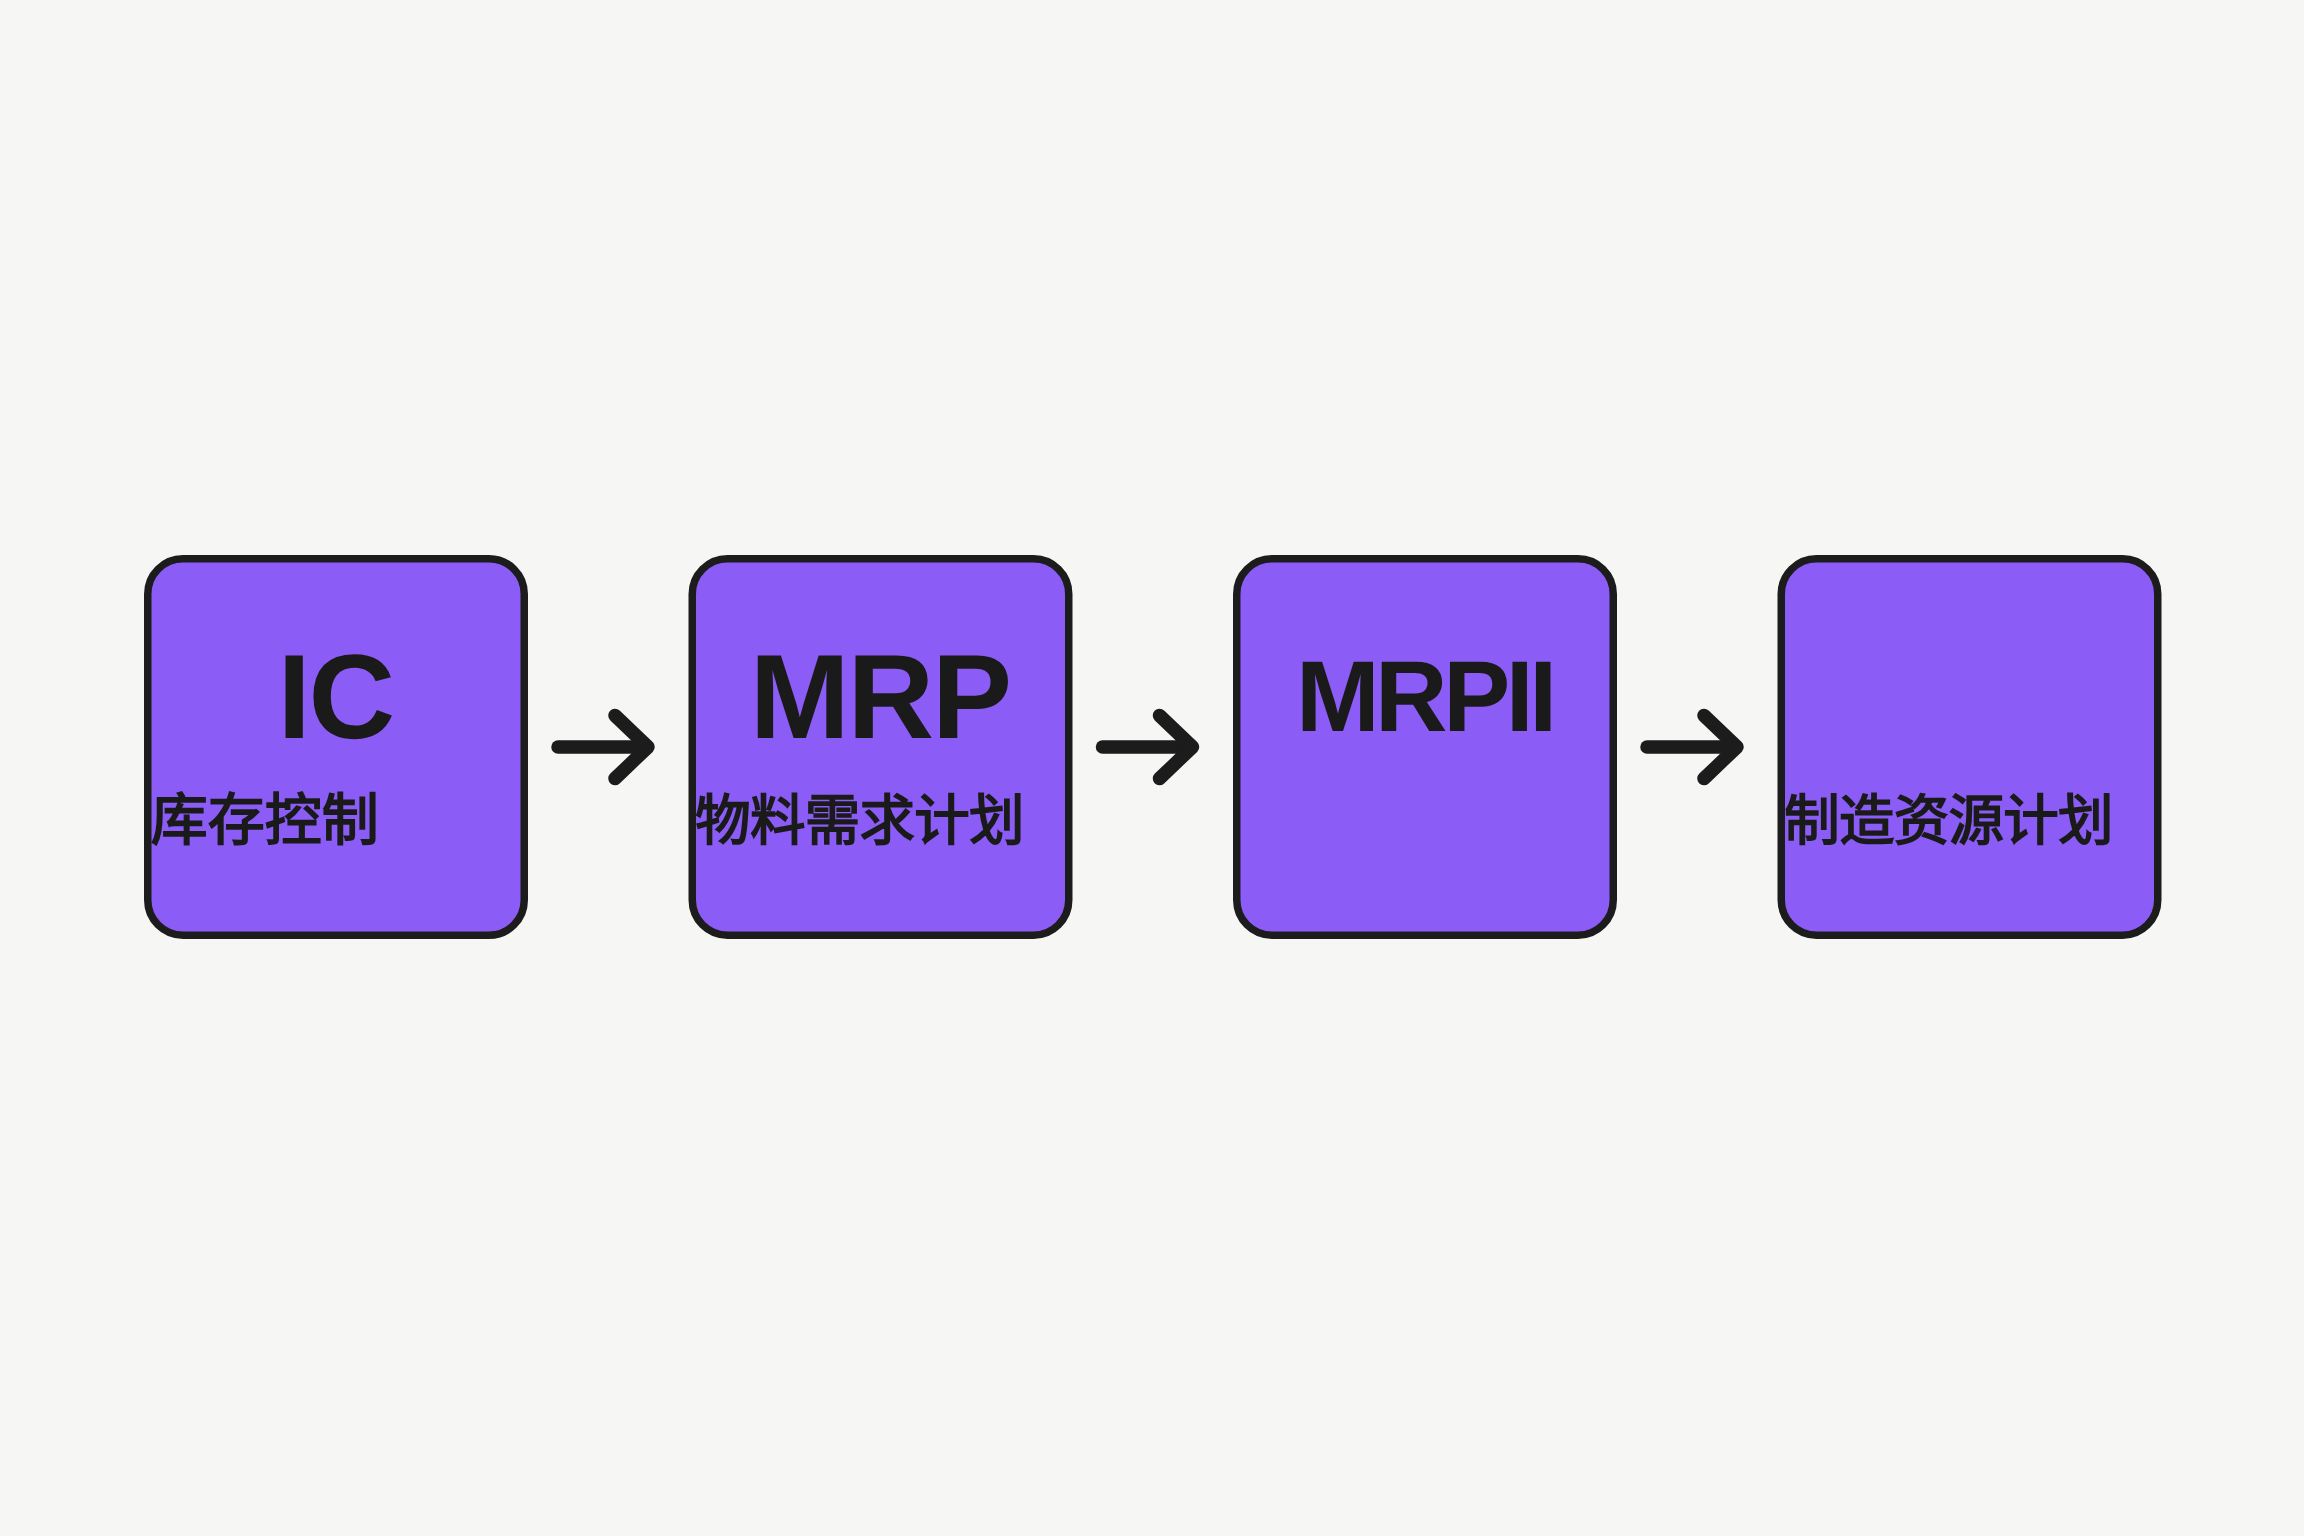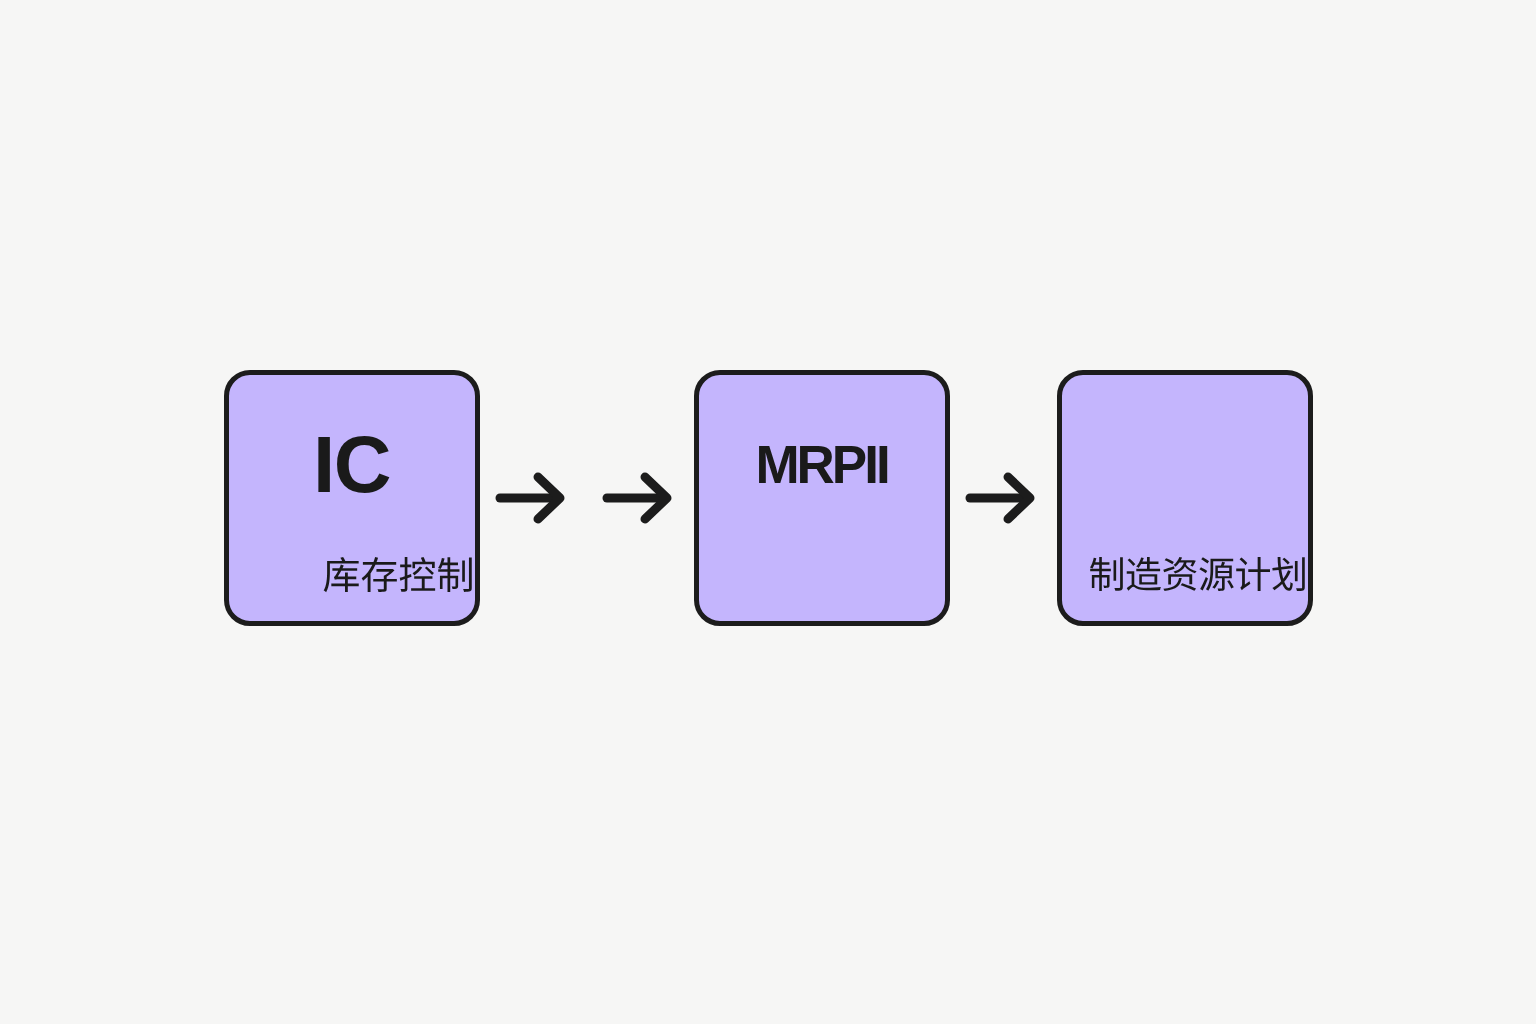"IC" .stage-box { background: #c4b5fd -> #8b5cf6 }
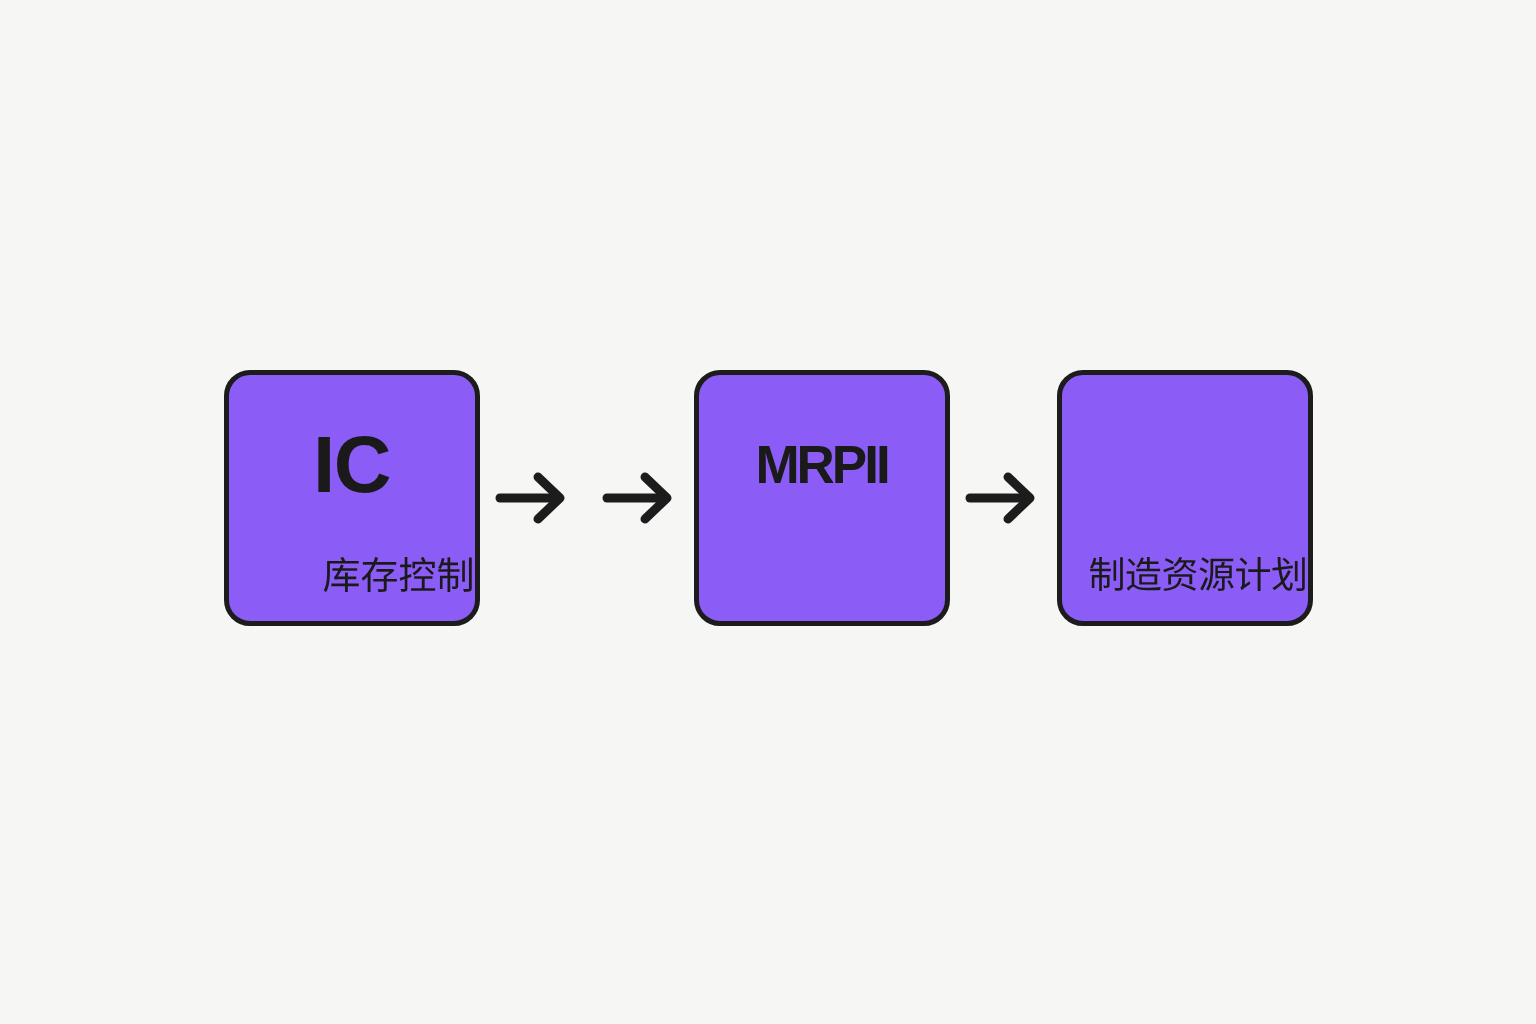"MRP" div.stage-box { html: none -> <div> <div>MRP</div> <div>物料需求计划</div> </div> }
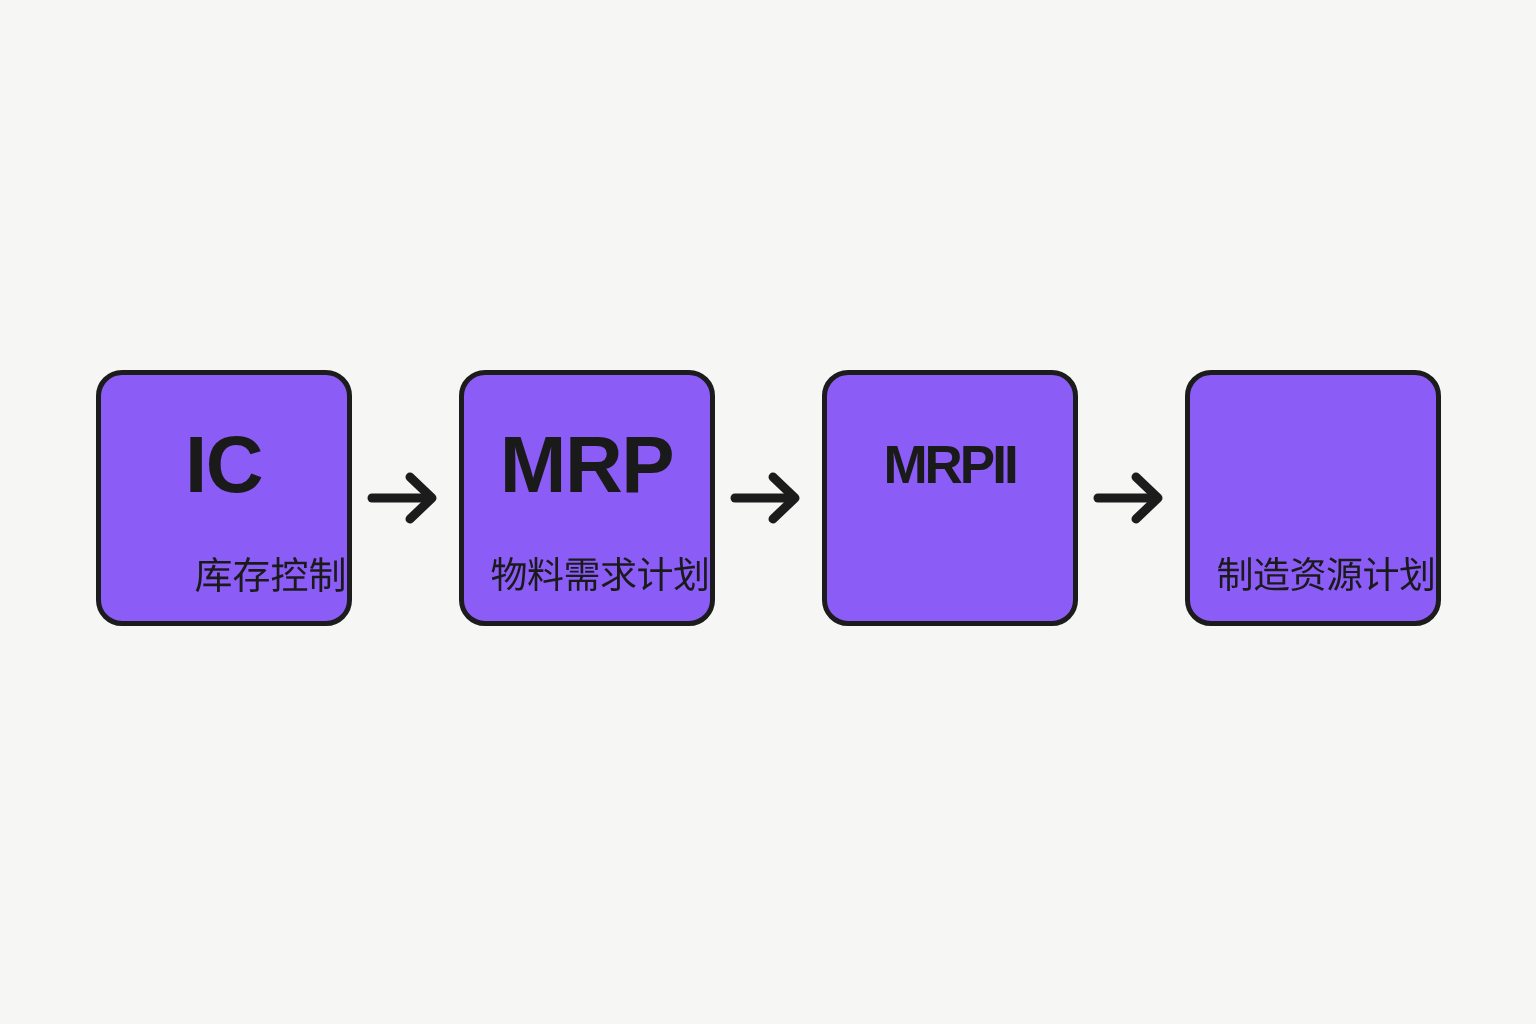"MRPII" .stage-box.wide-acronym .acronym { font-size: 53px -> 67px }
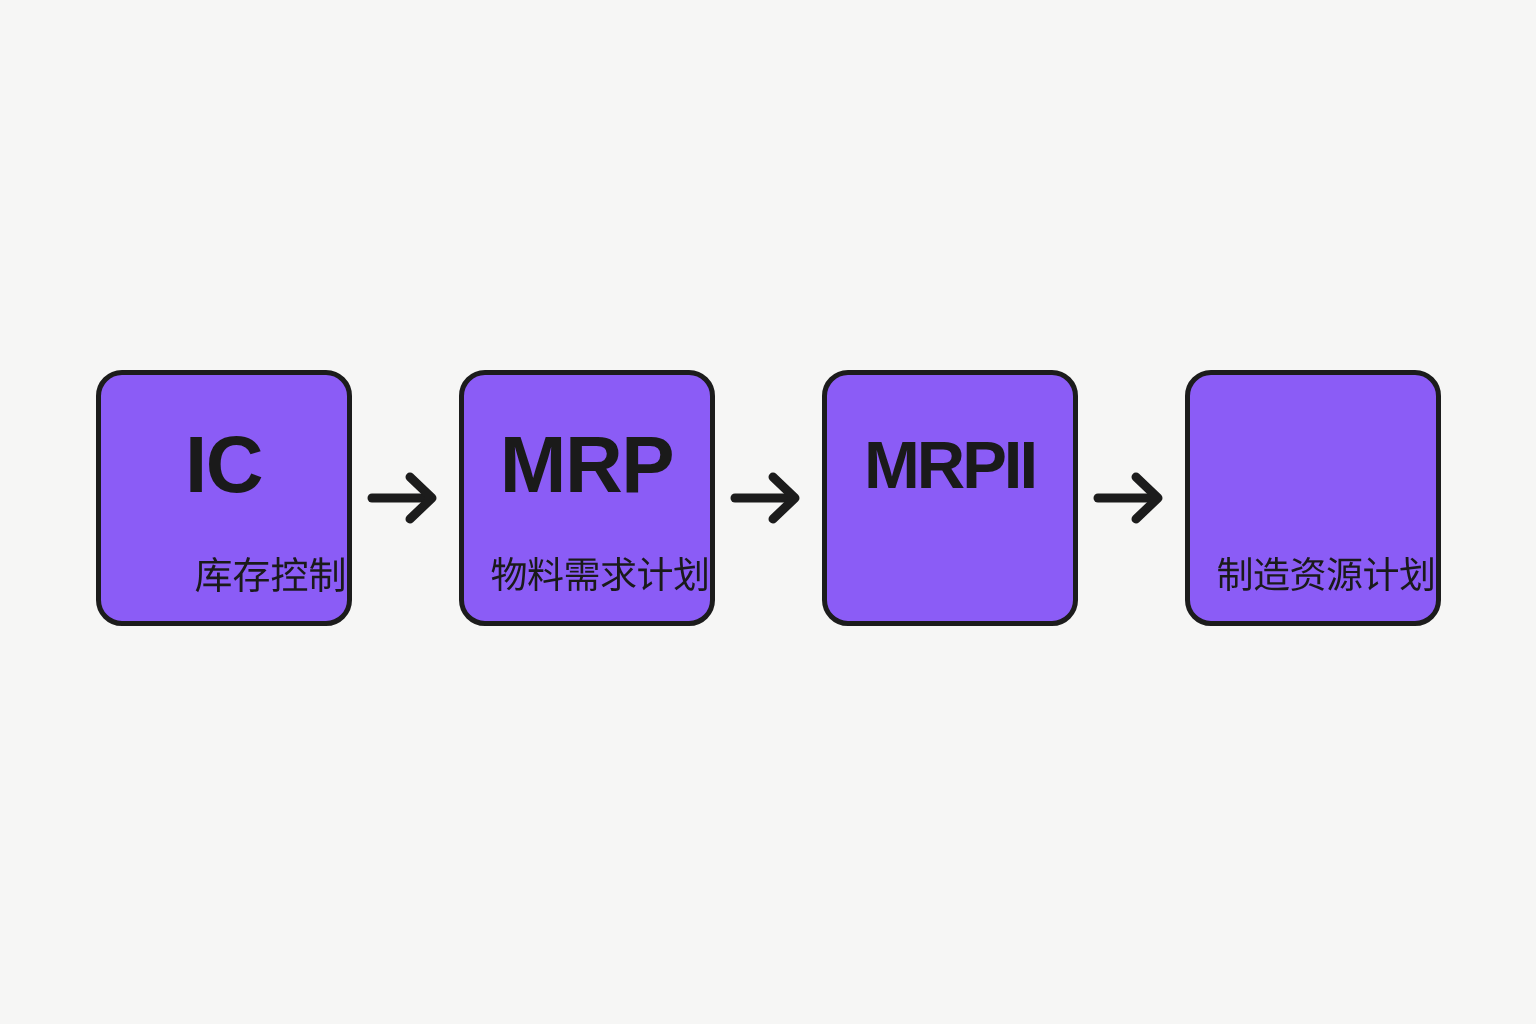"库存控制" .subtitle { font-weight: 400 -> 700; text-align: right -> left; top: 176px -> 148px }
